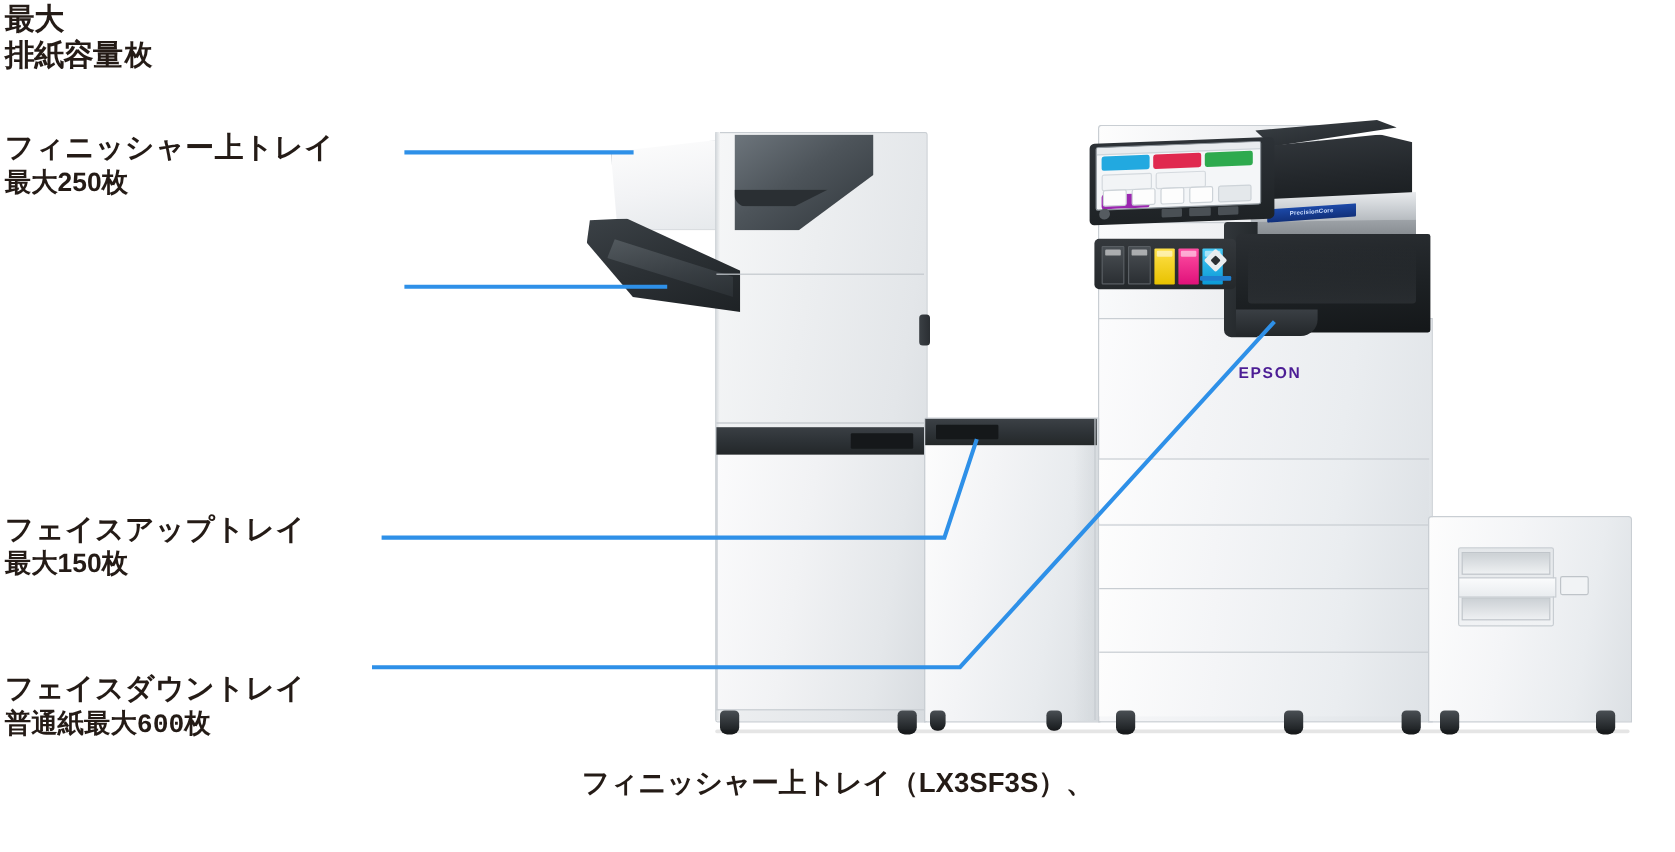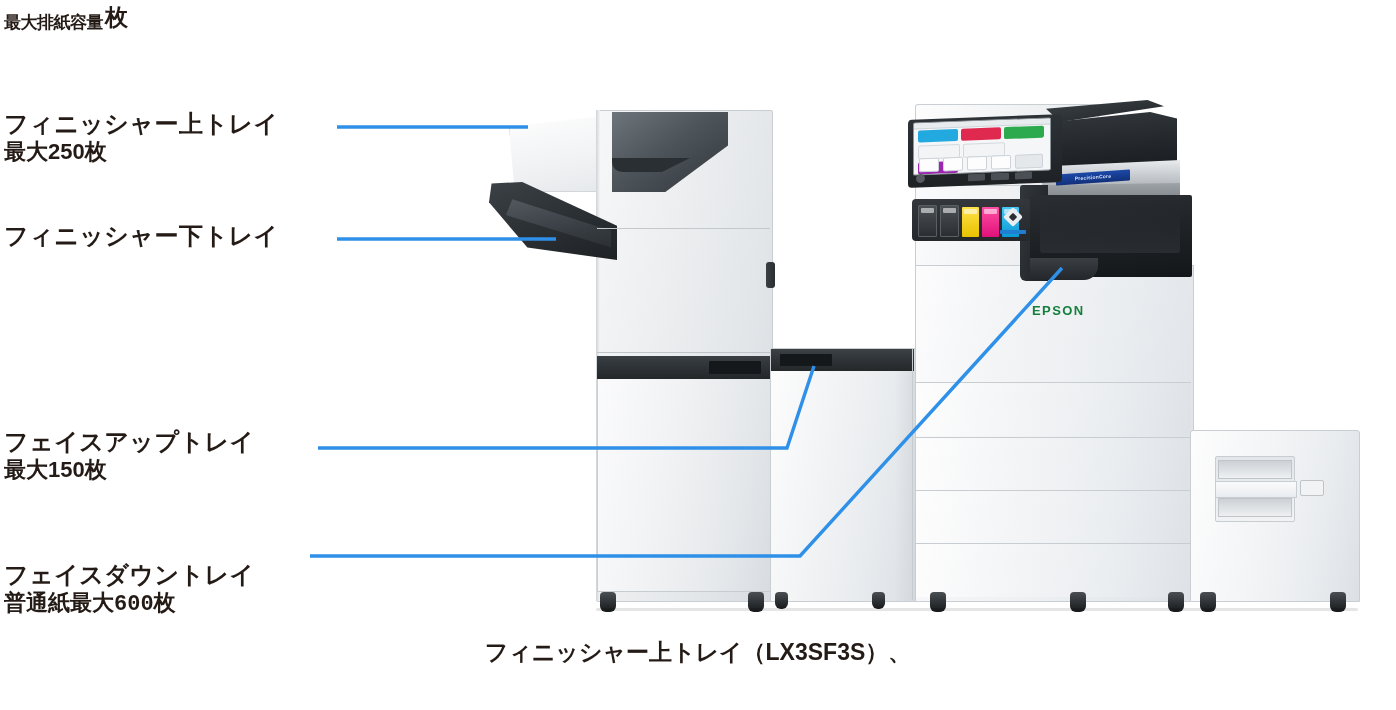"最大" .headline-lines { flex-direction: none -> column; font-size: 17px -> 25px }
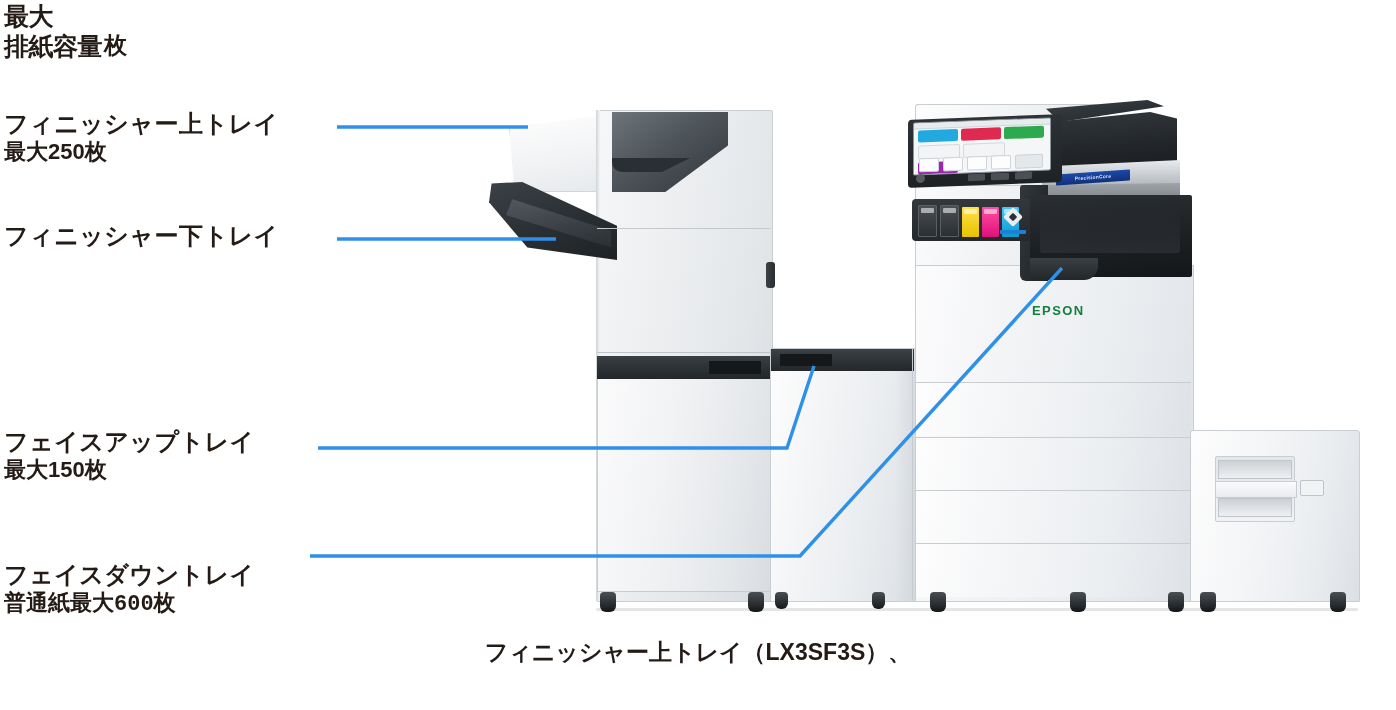"フィニッシャー下トレイ" div.ttl { html: <div>フィニッシャー下トレイ</div> -> none }
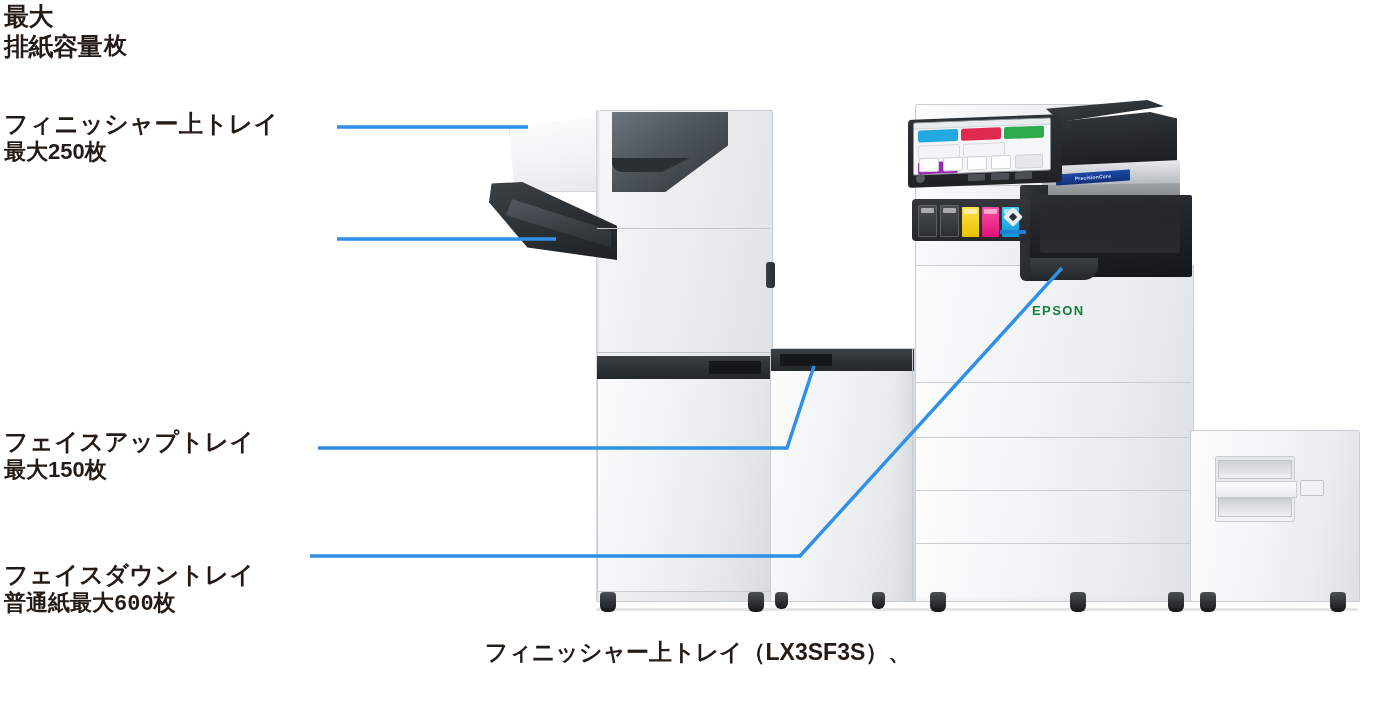"EPSON" .epson-logo { color: #15803d -> #4c1d95 }
